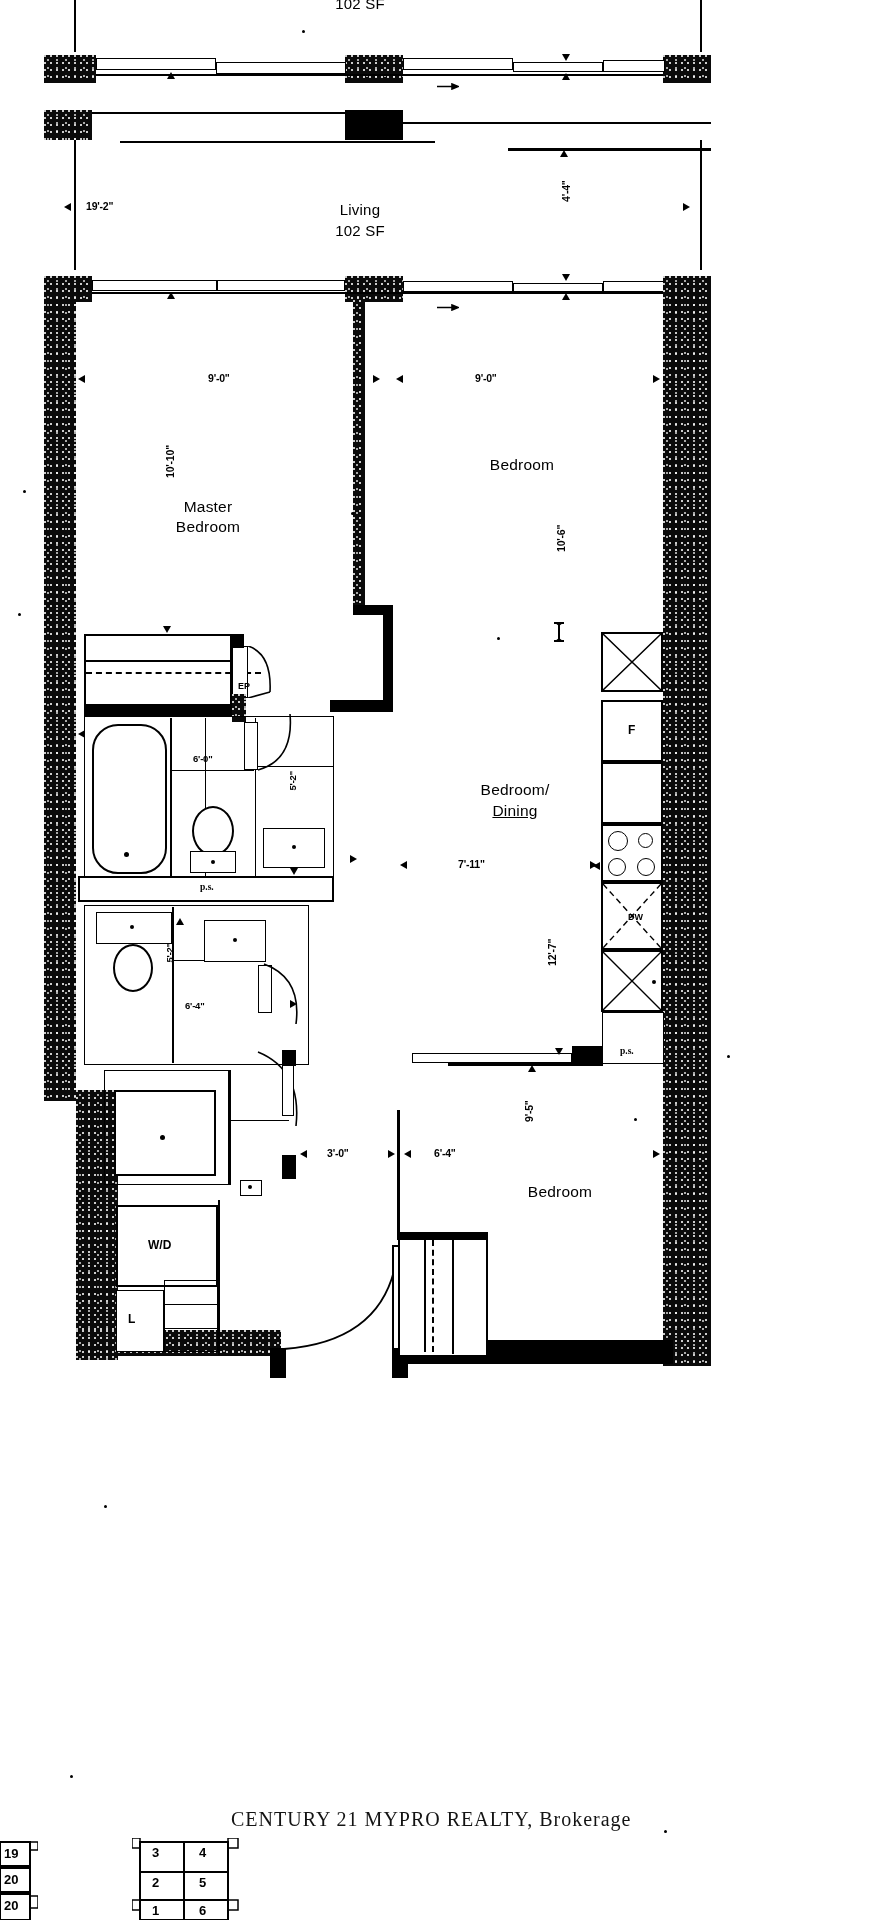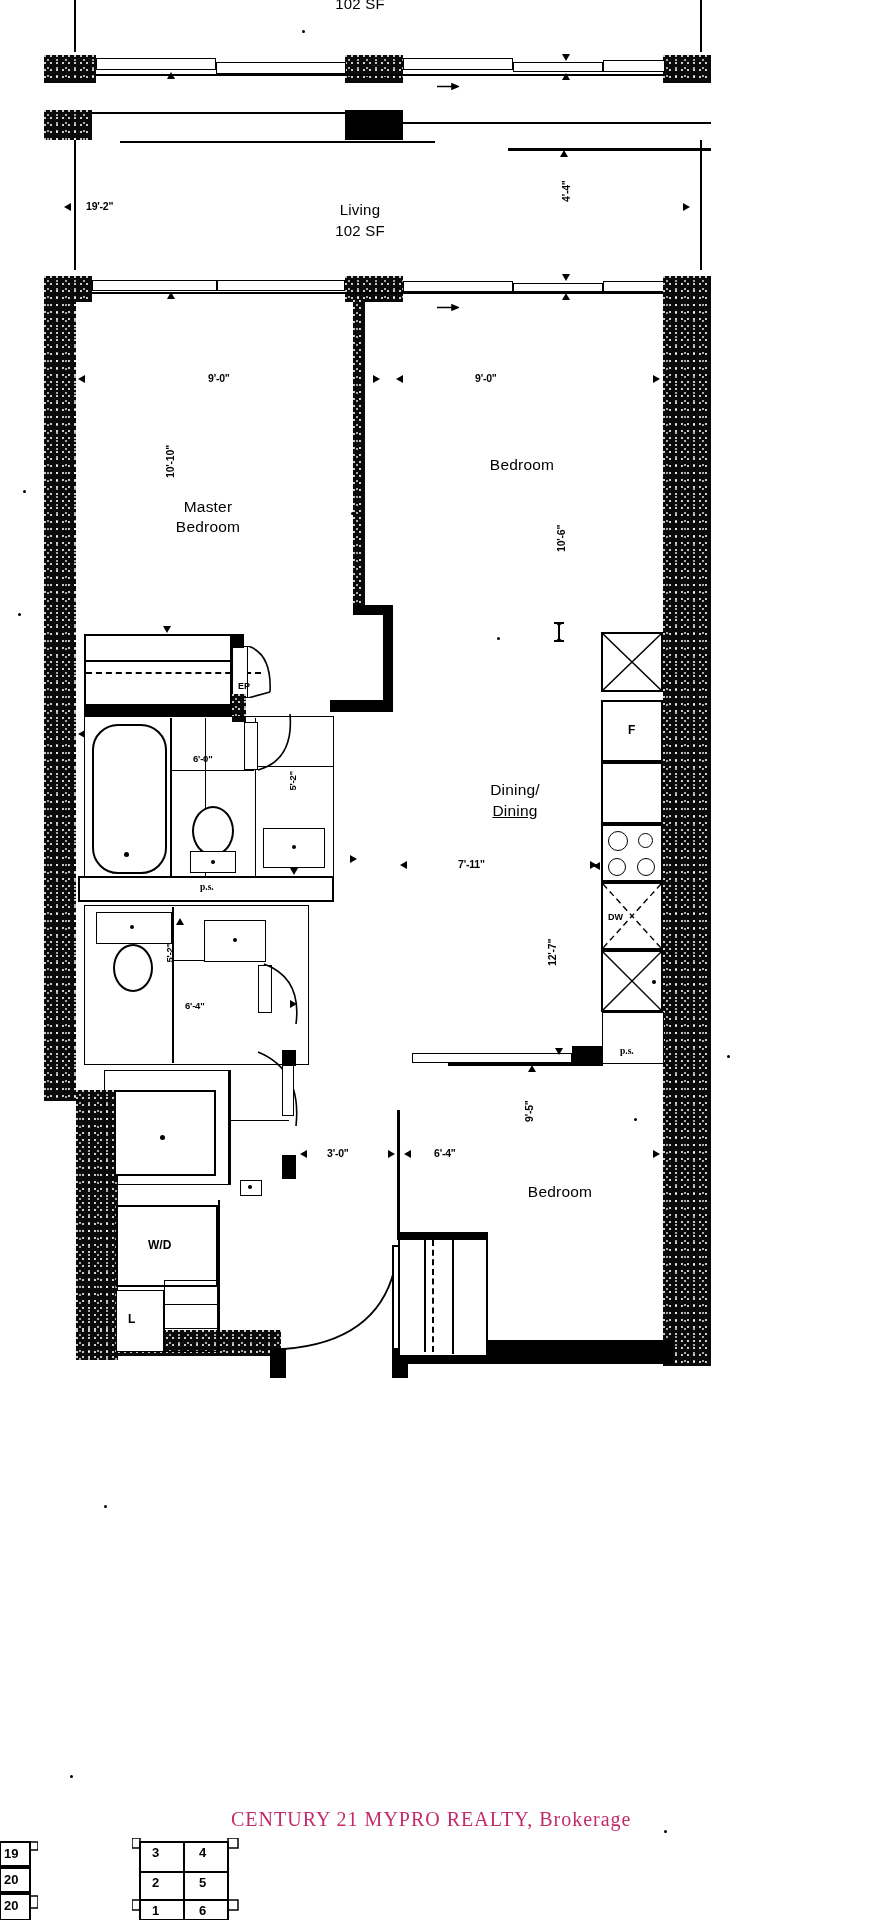"Dining/" div.abs { text: Dining/ -> Bedroom/ }
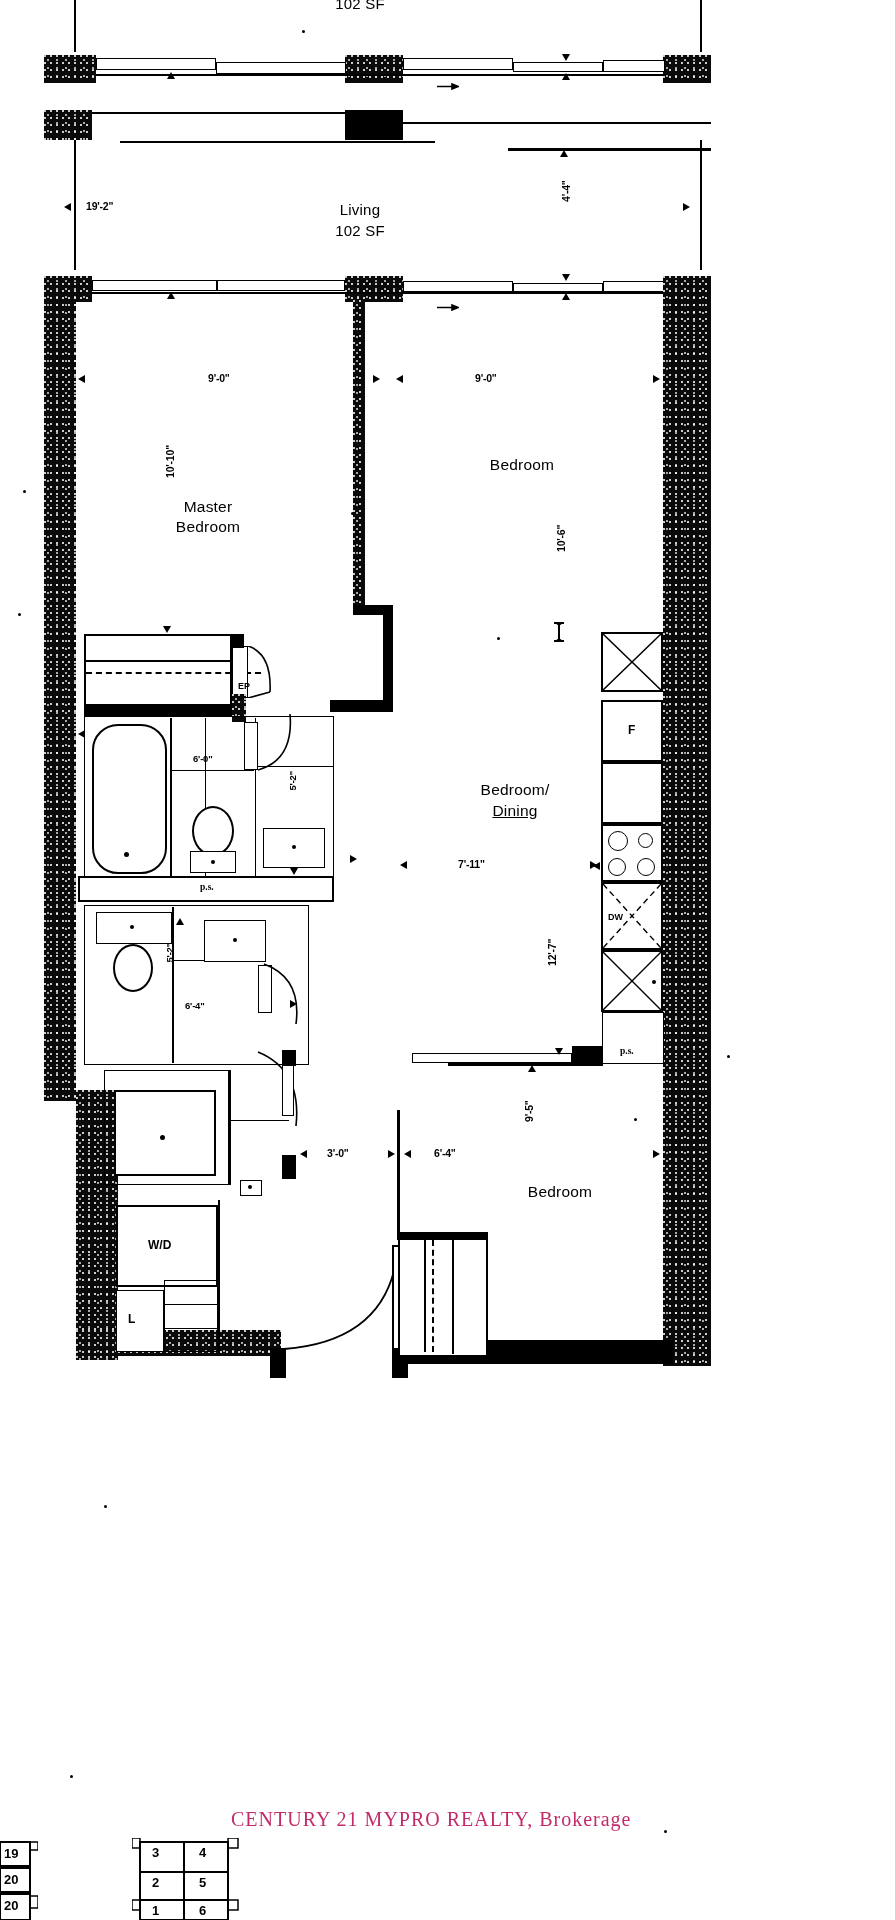"DW" div.abs { left: 608px -> 628px }
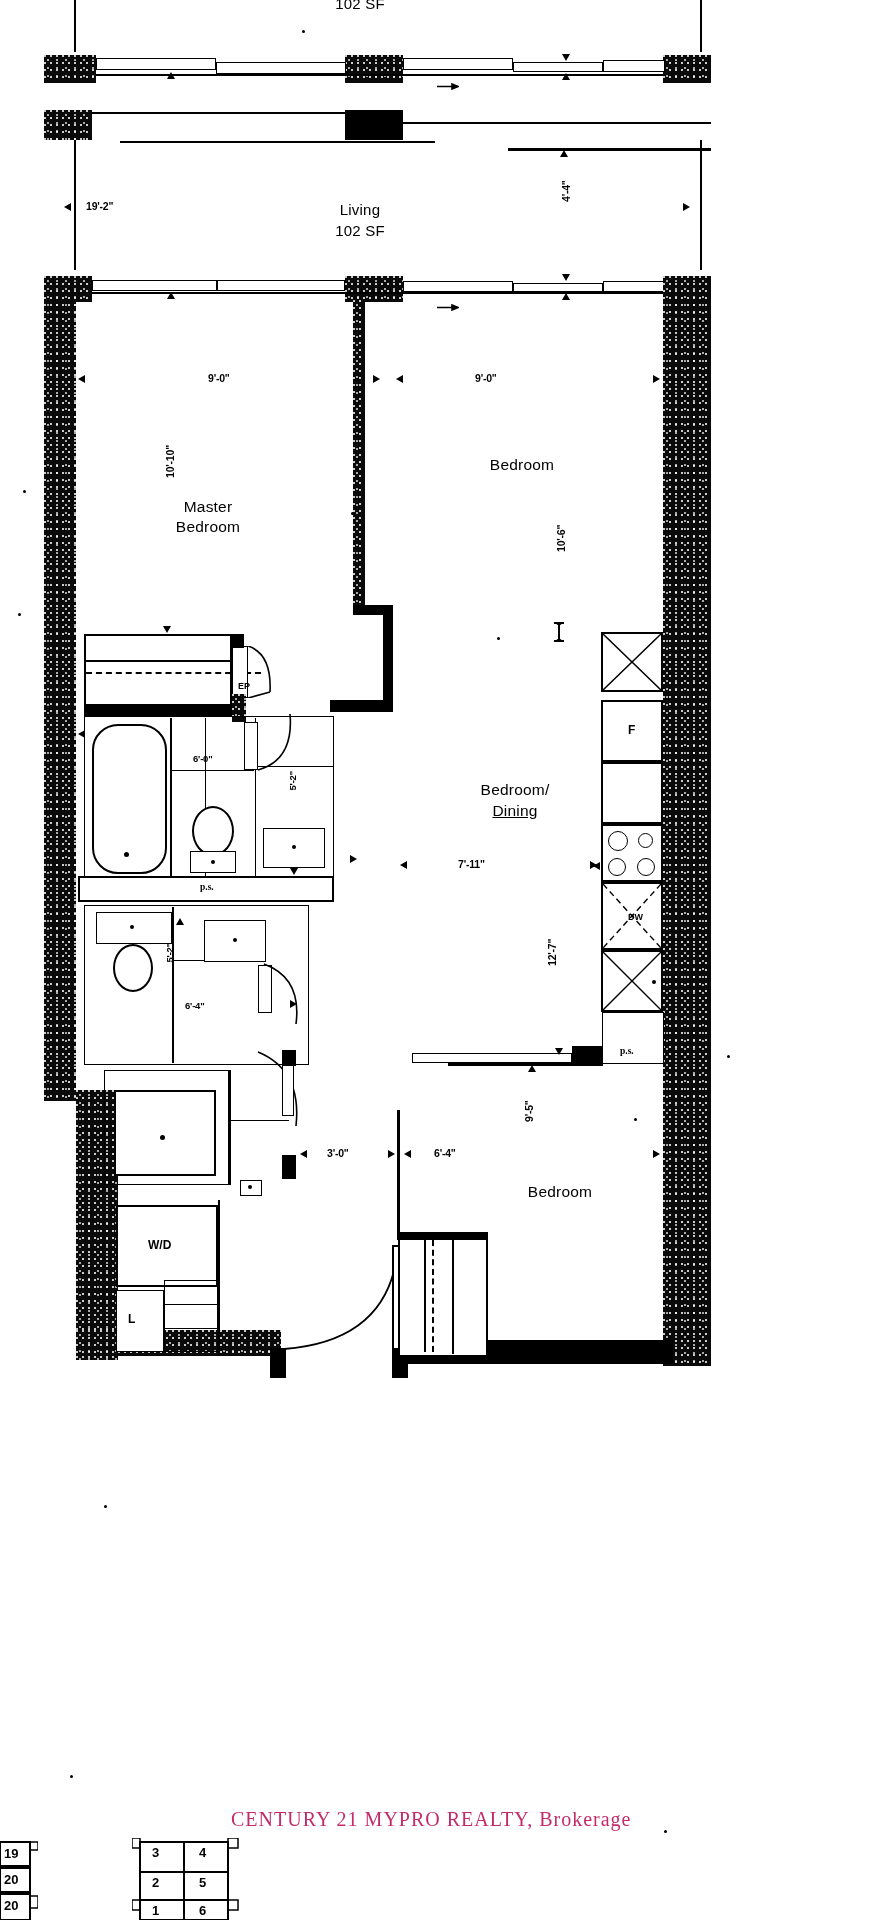"CENTURY 21 MYPRO REALTY, Brokerage" .wm { color: #be185d -> #000000 }
